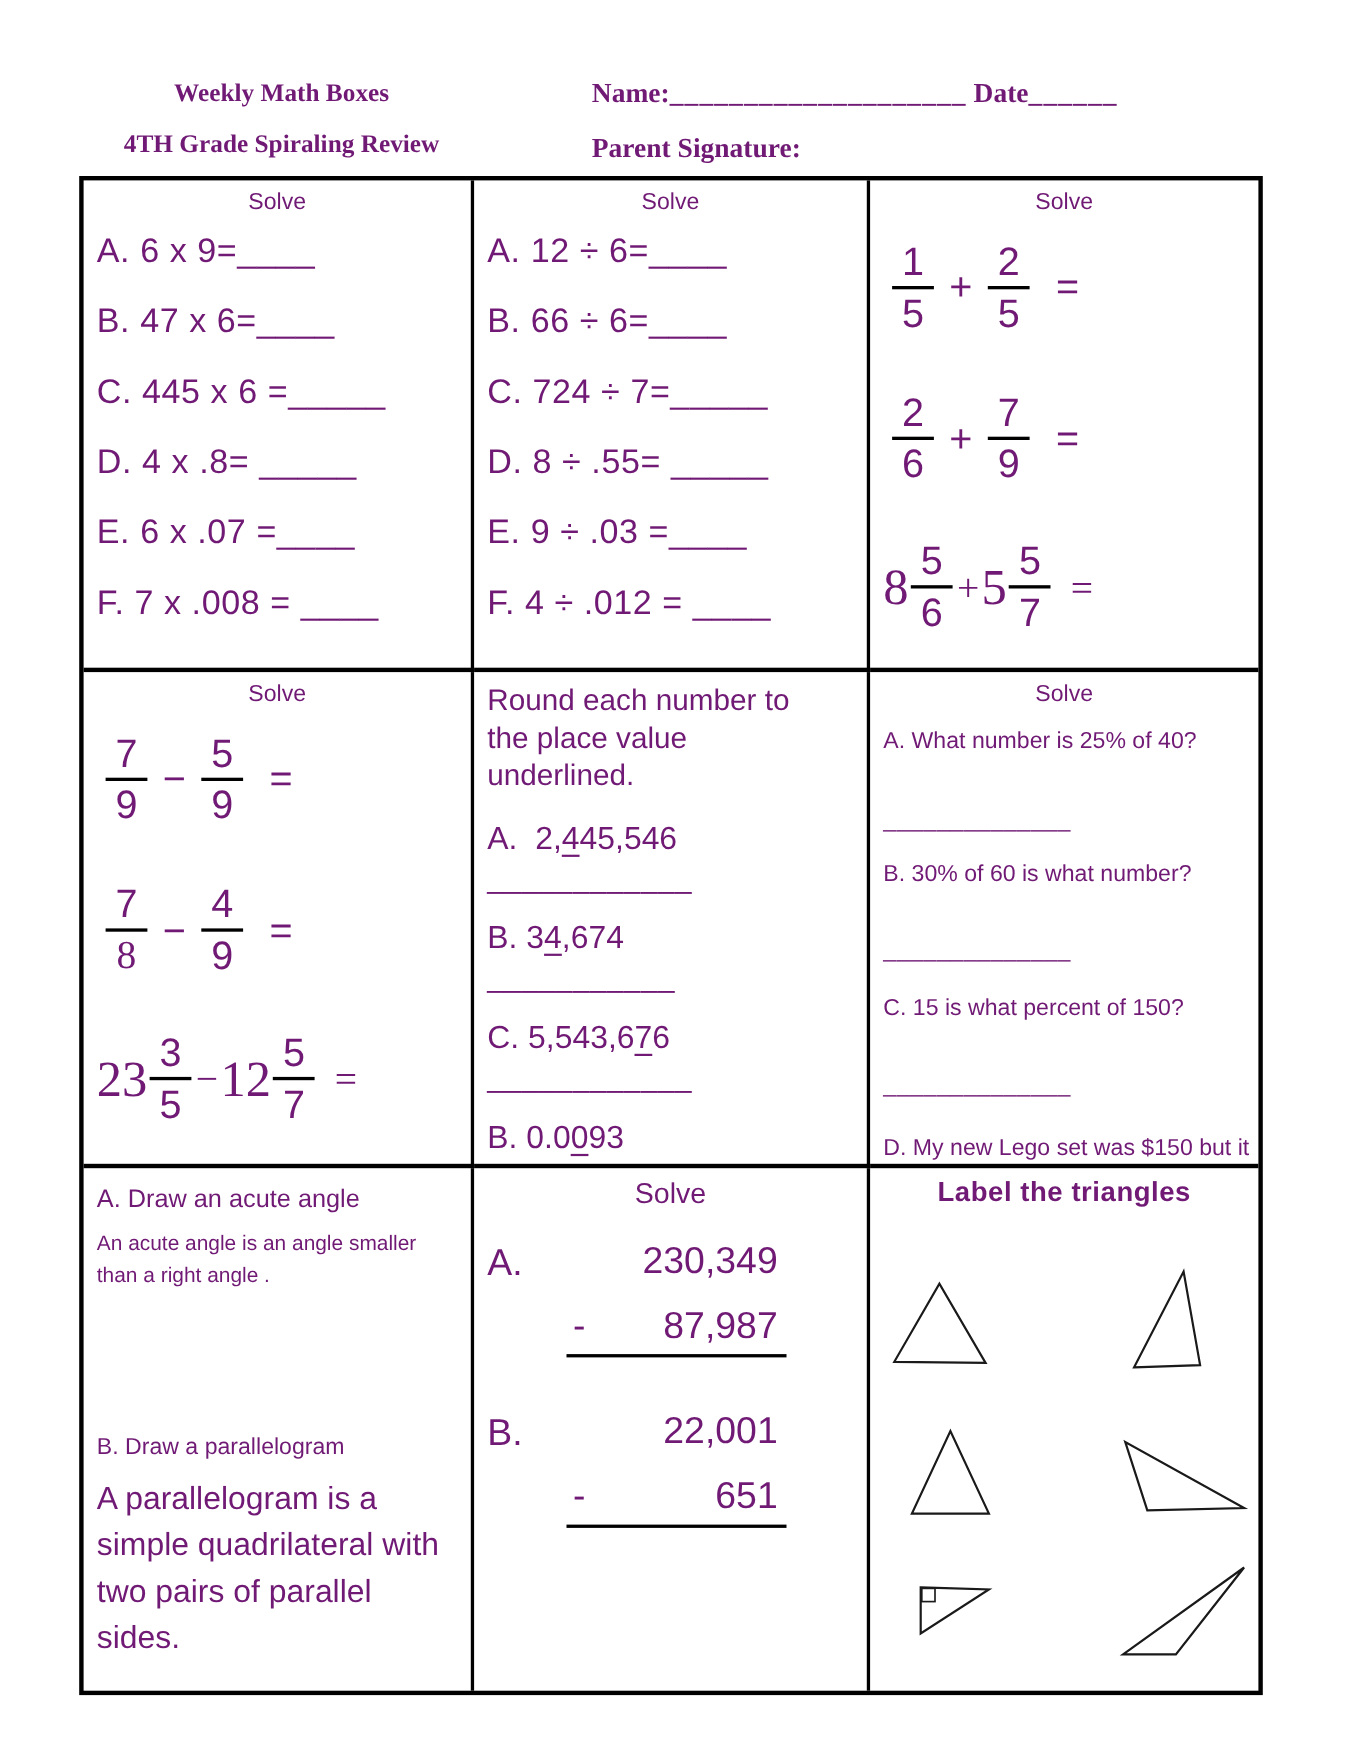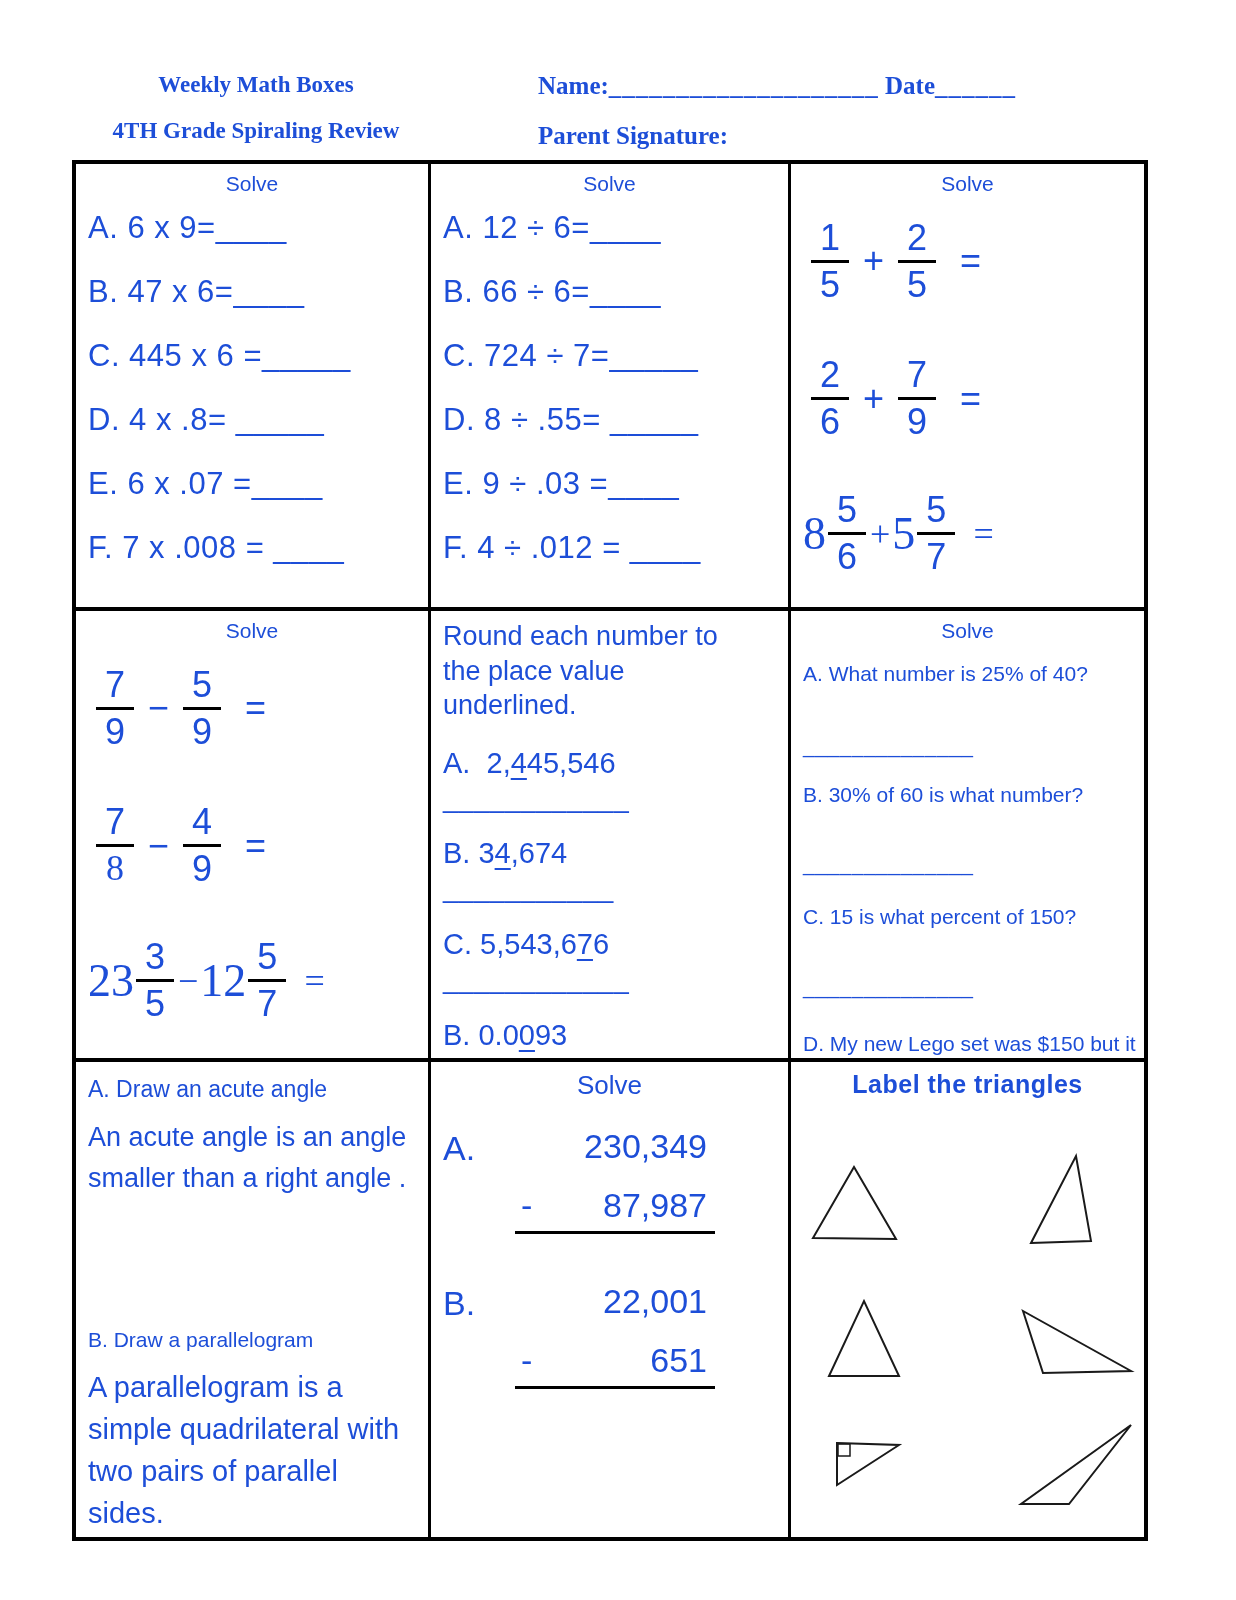"Weekly Math Boxes" .page { color: #1d4ed8 -> #701a75 }
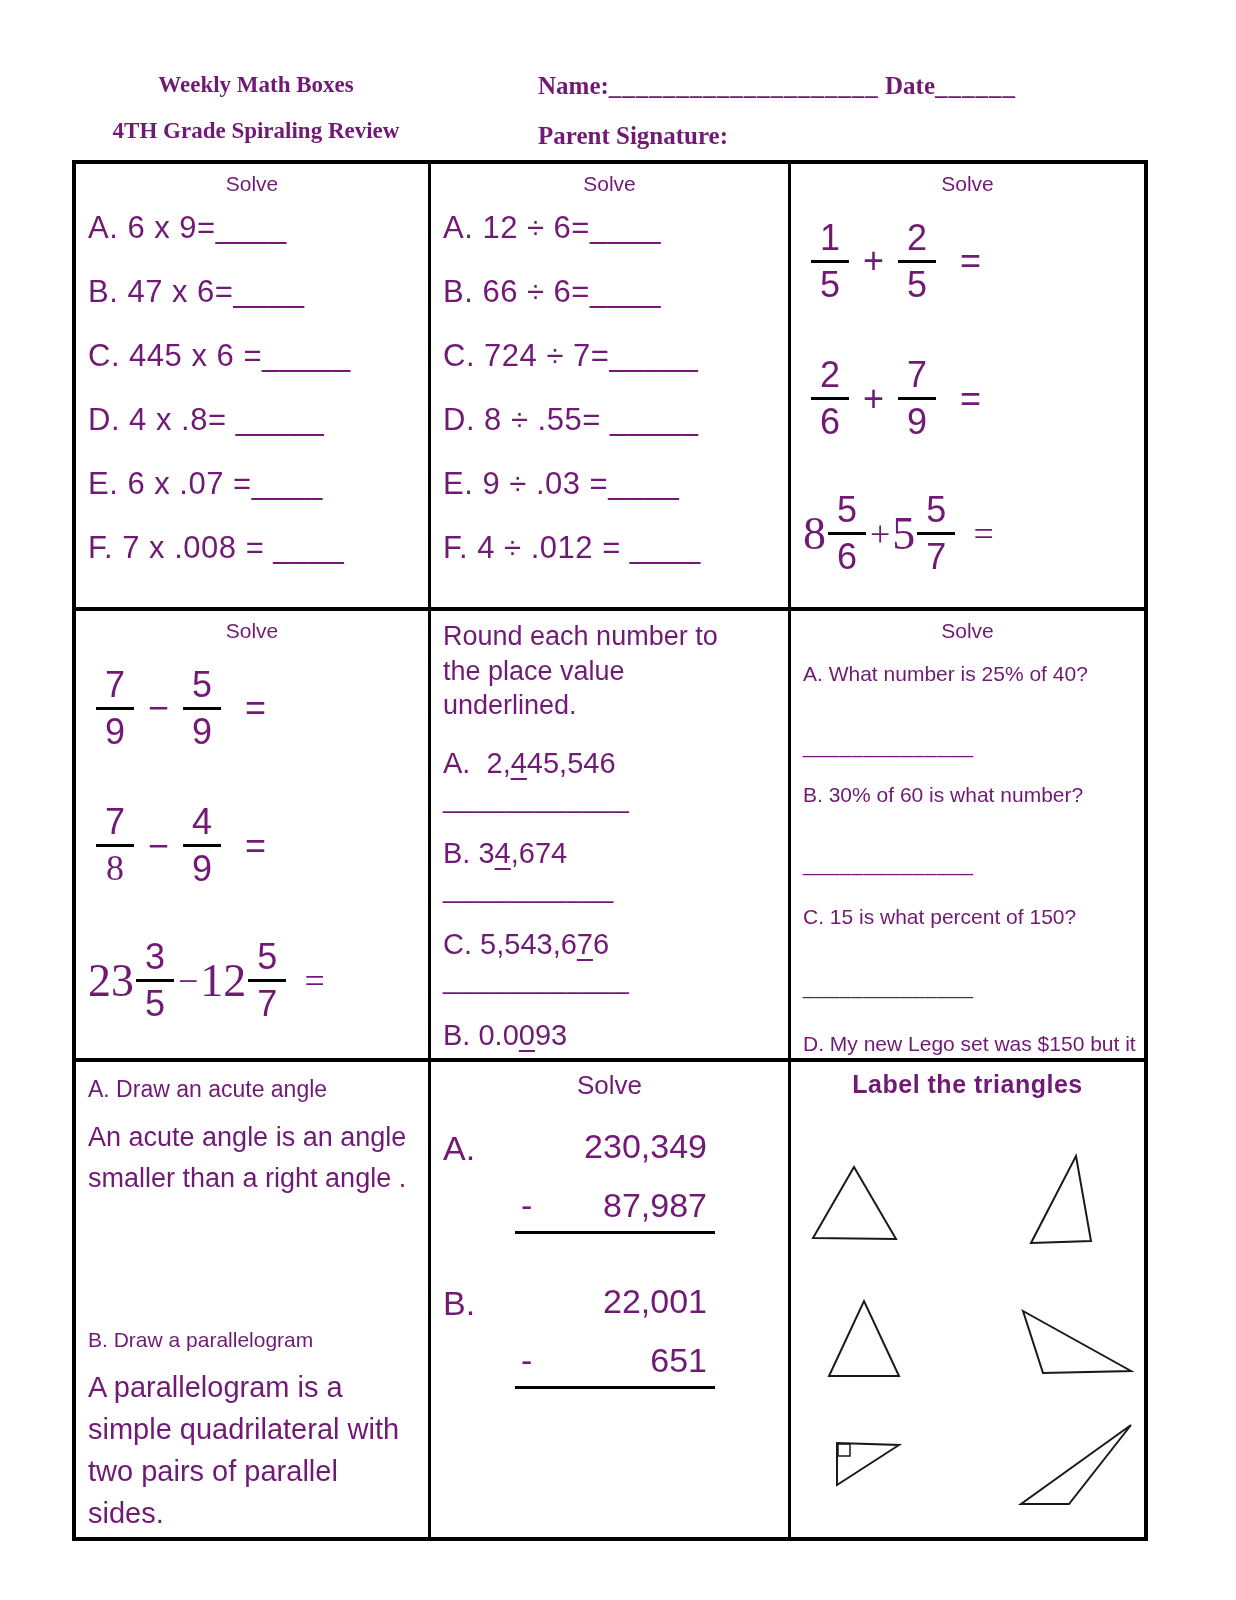"An acute angle is an" .g-def { font-size: 27px -> 19px }
